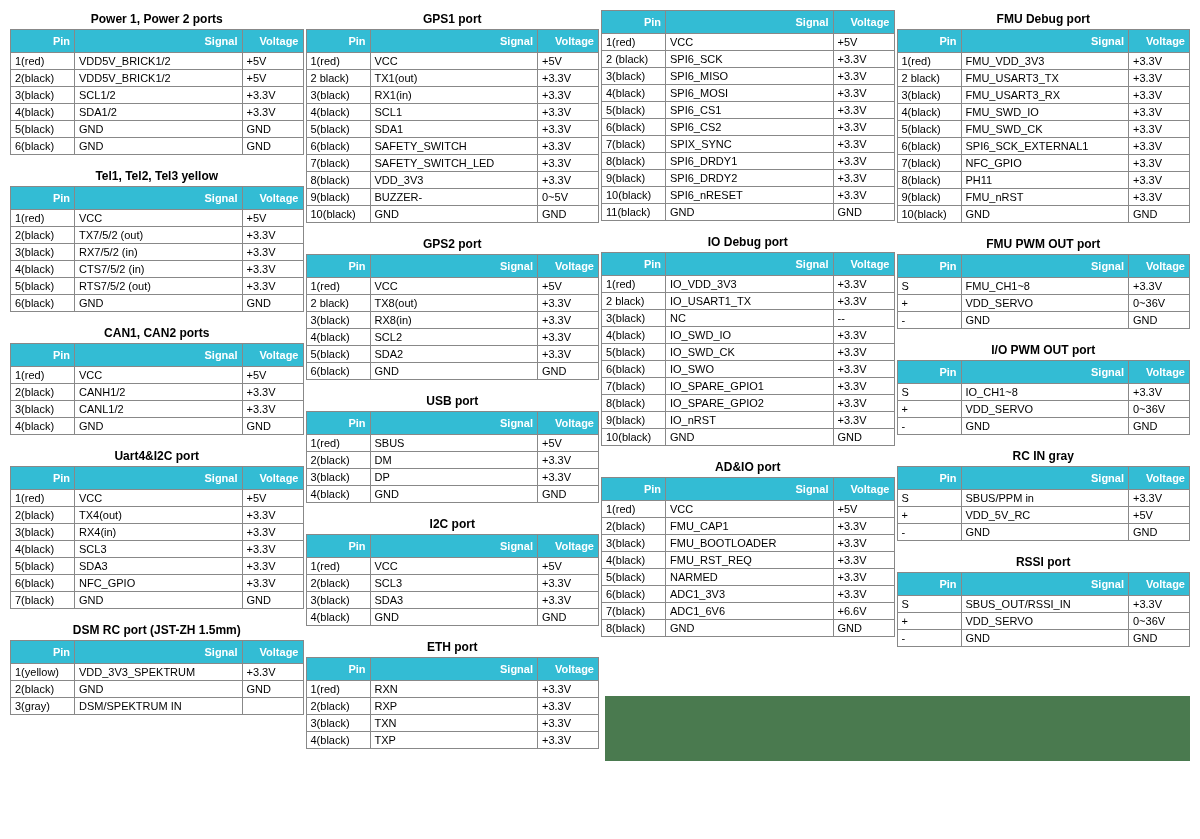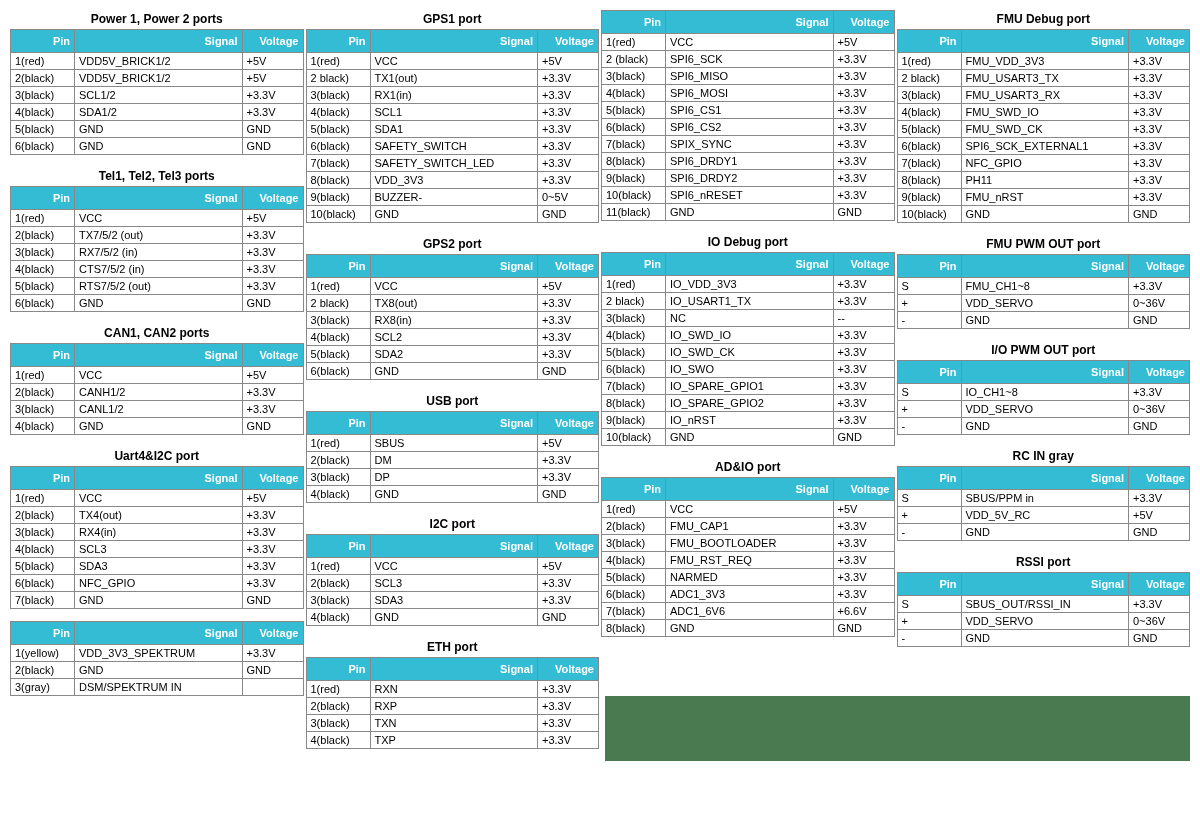"Tel1, Tel2, Tel3 ports" div.title { text: ports -> yellow }
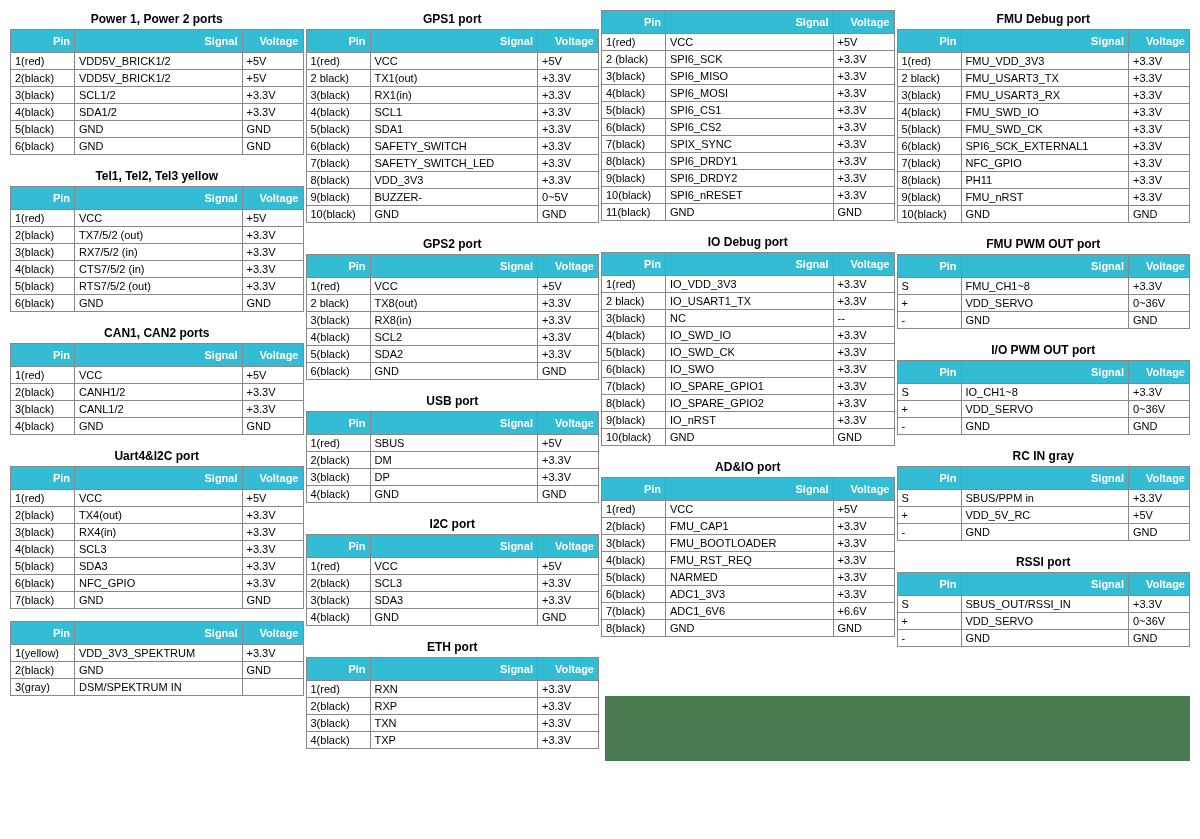"DSM RC port (JST-ZH 1.5mm)" div.title { html: none -> <div>DSM RC port (JST-ZH 1.5mm)</div> }
